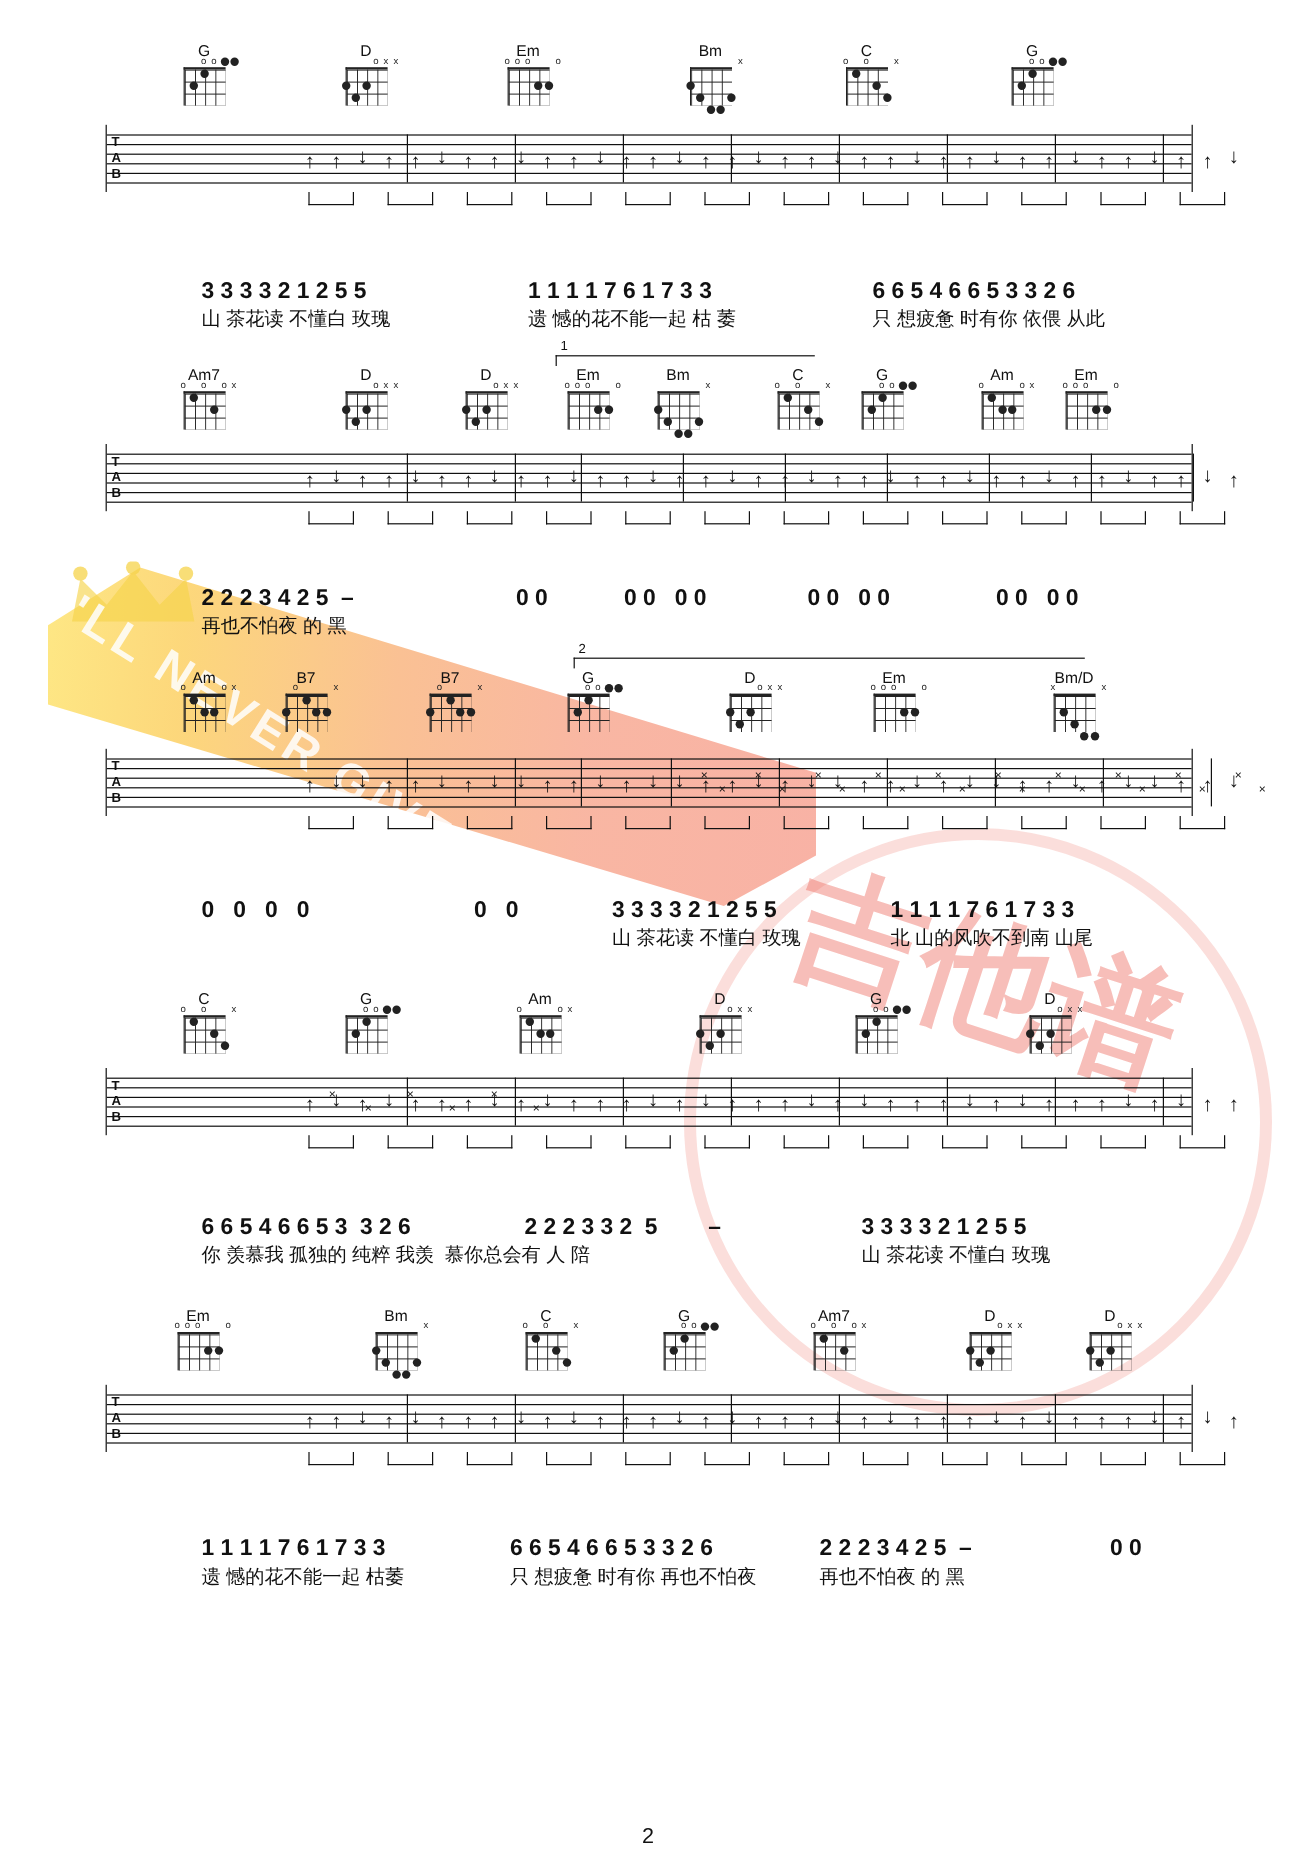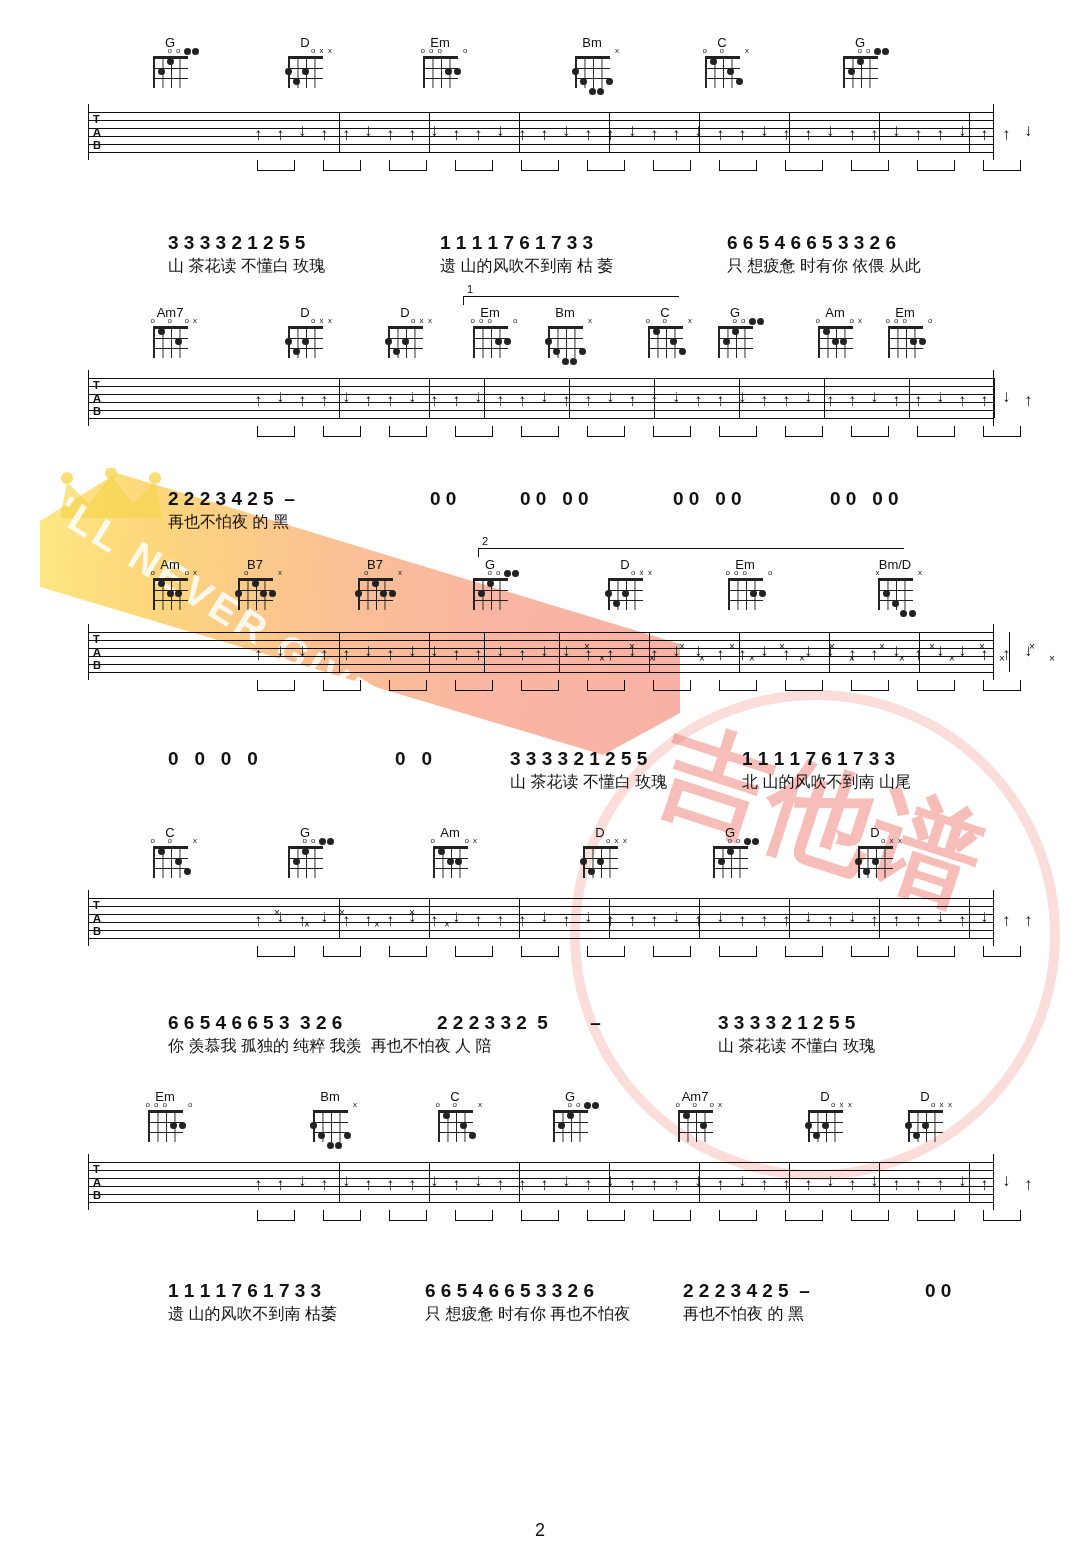"遗 山的风吹不到南 枯 萎" div.lyr { text: 山的风吹不到南 -> 憾的花不能一起 }
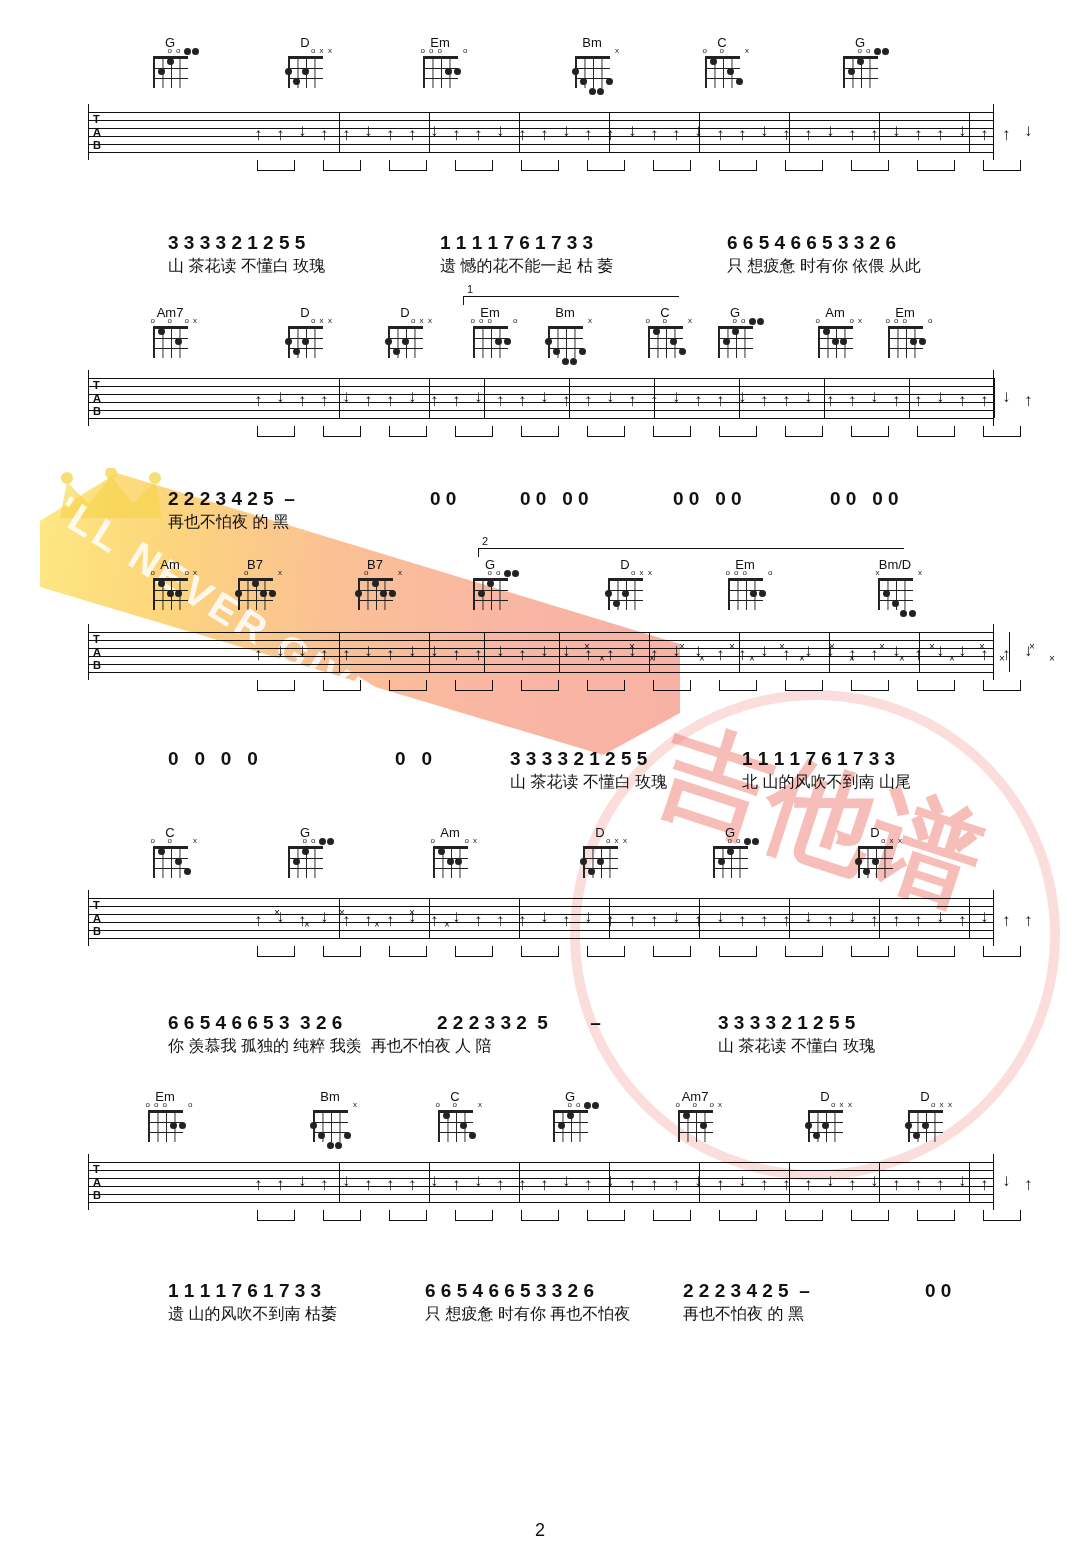"你 羡慕我 孤独的 纯粹 我羡" div.lyr { text: 再也不怕夜 -> 慕你总会有 }
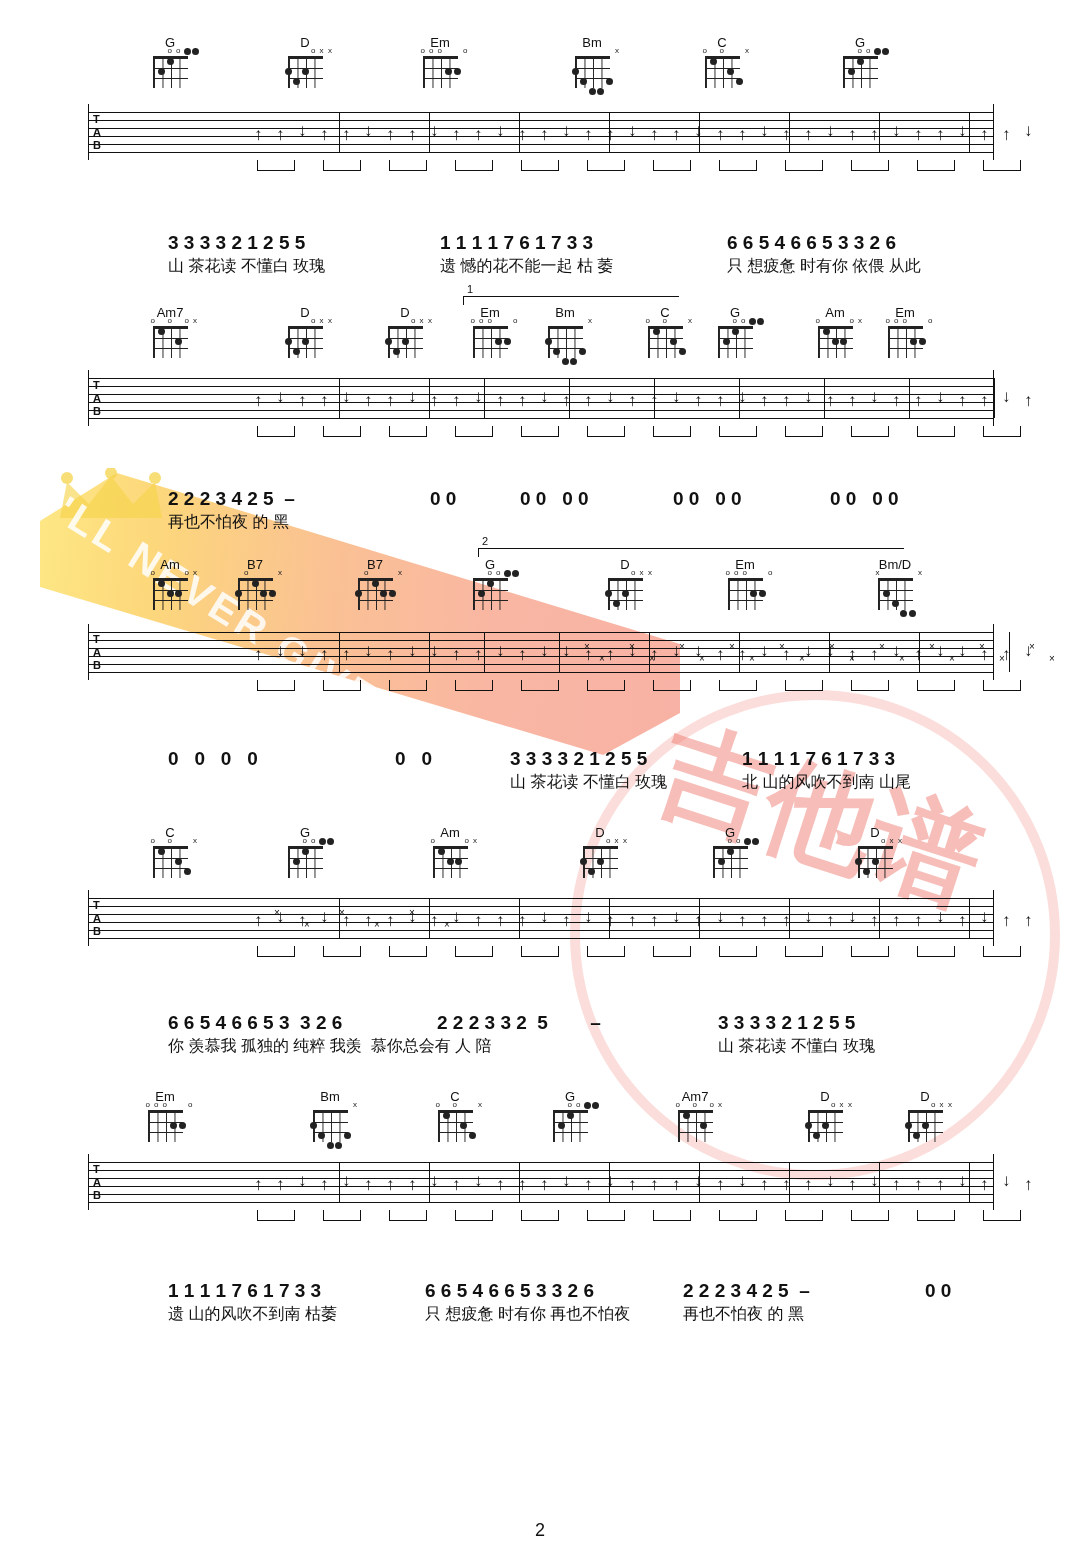"遗 山的风吹不到南 枯萎" div.lyr { text: 山的风吹不到南 -> 憾的花不能一起 }
